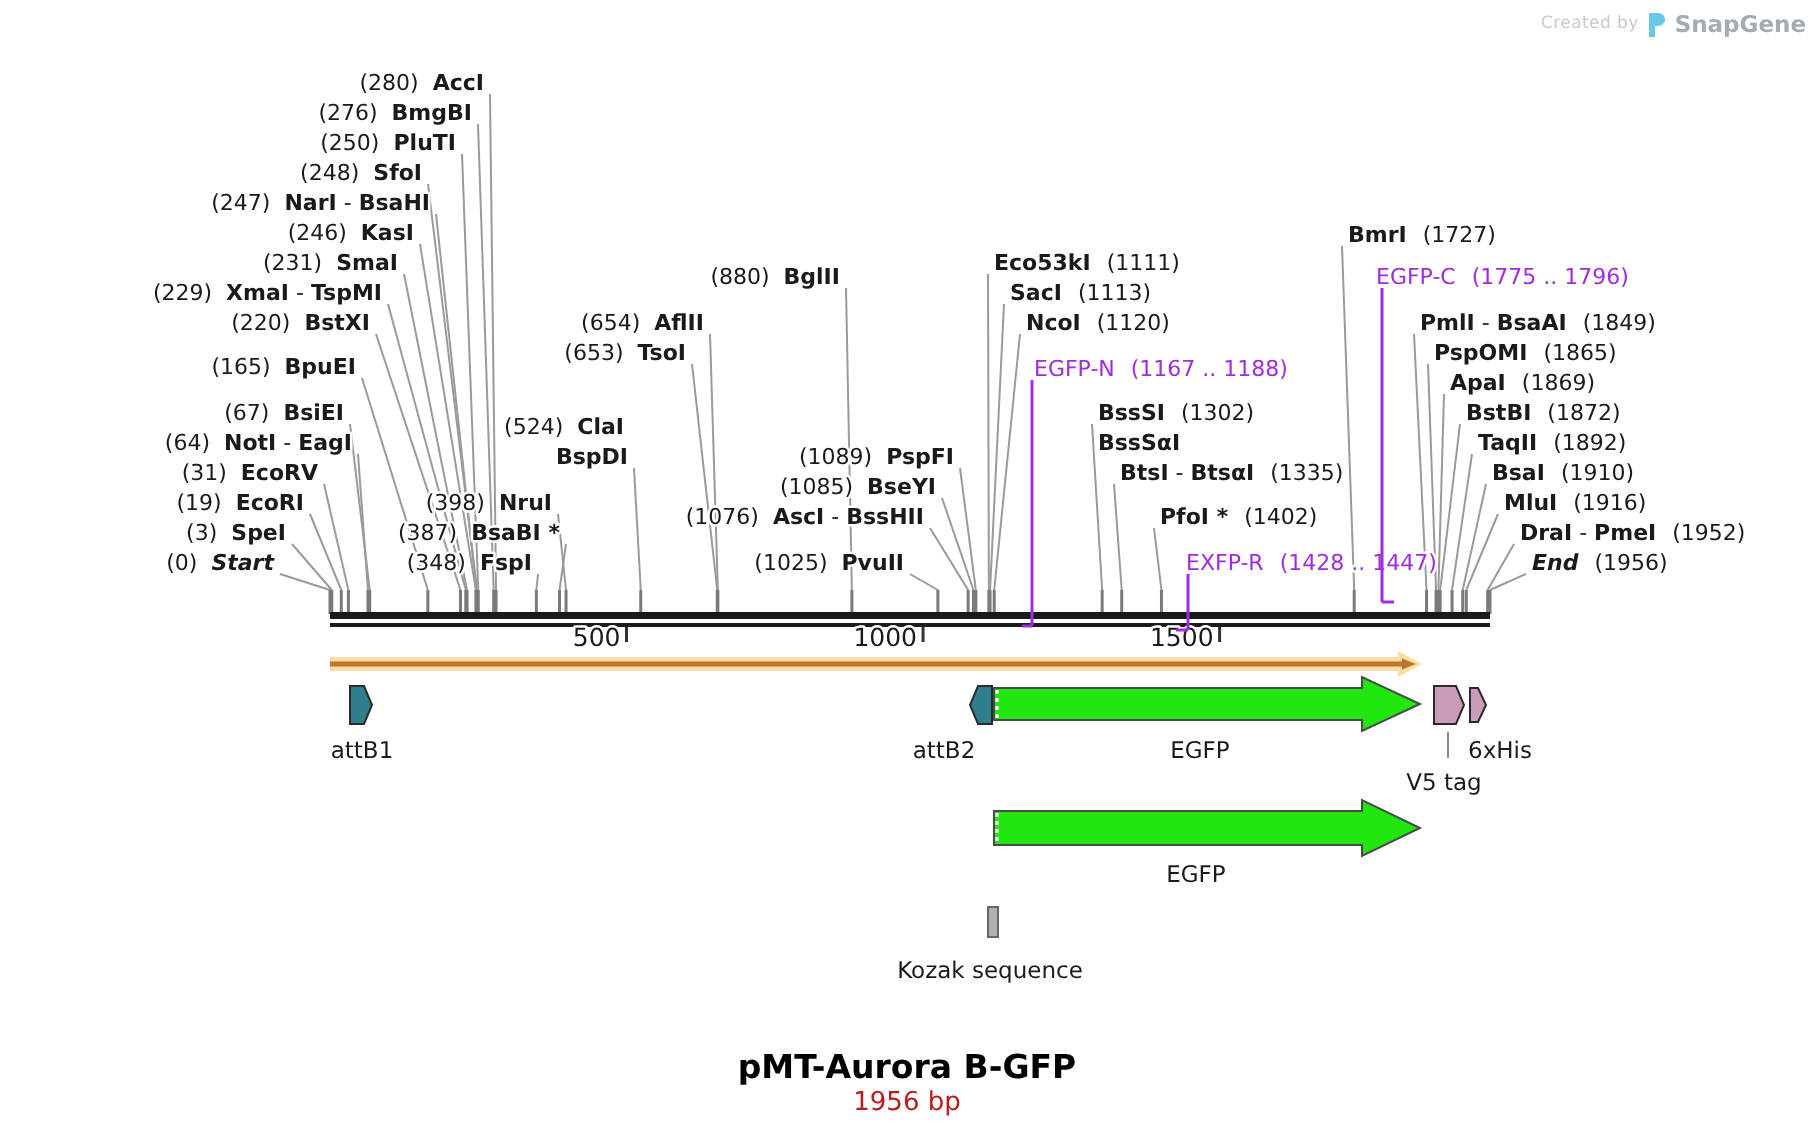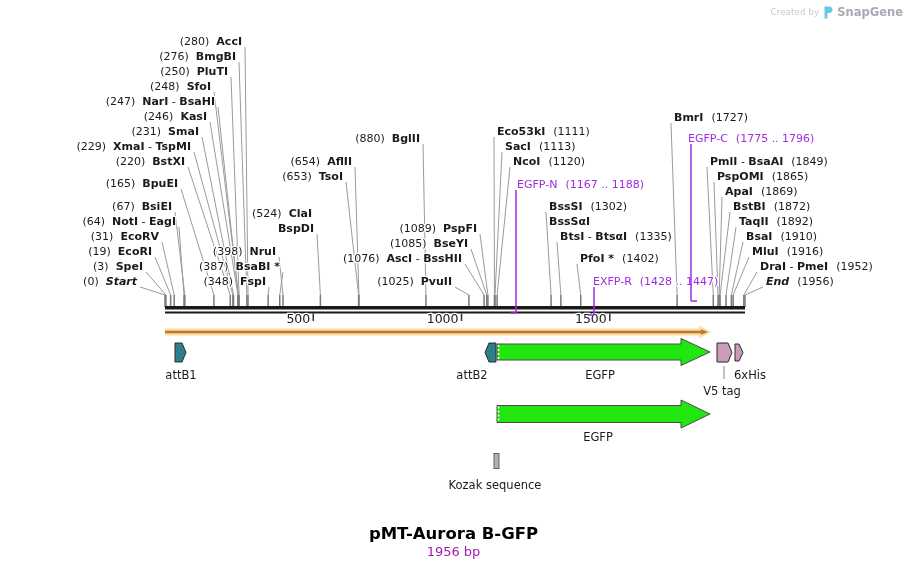"1956 bp" .map-length { color: #a21caf -> #b91c1c }
